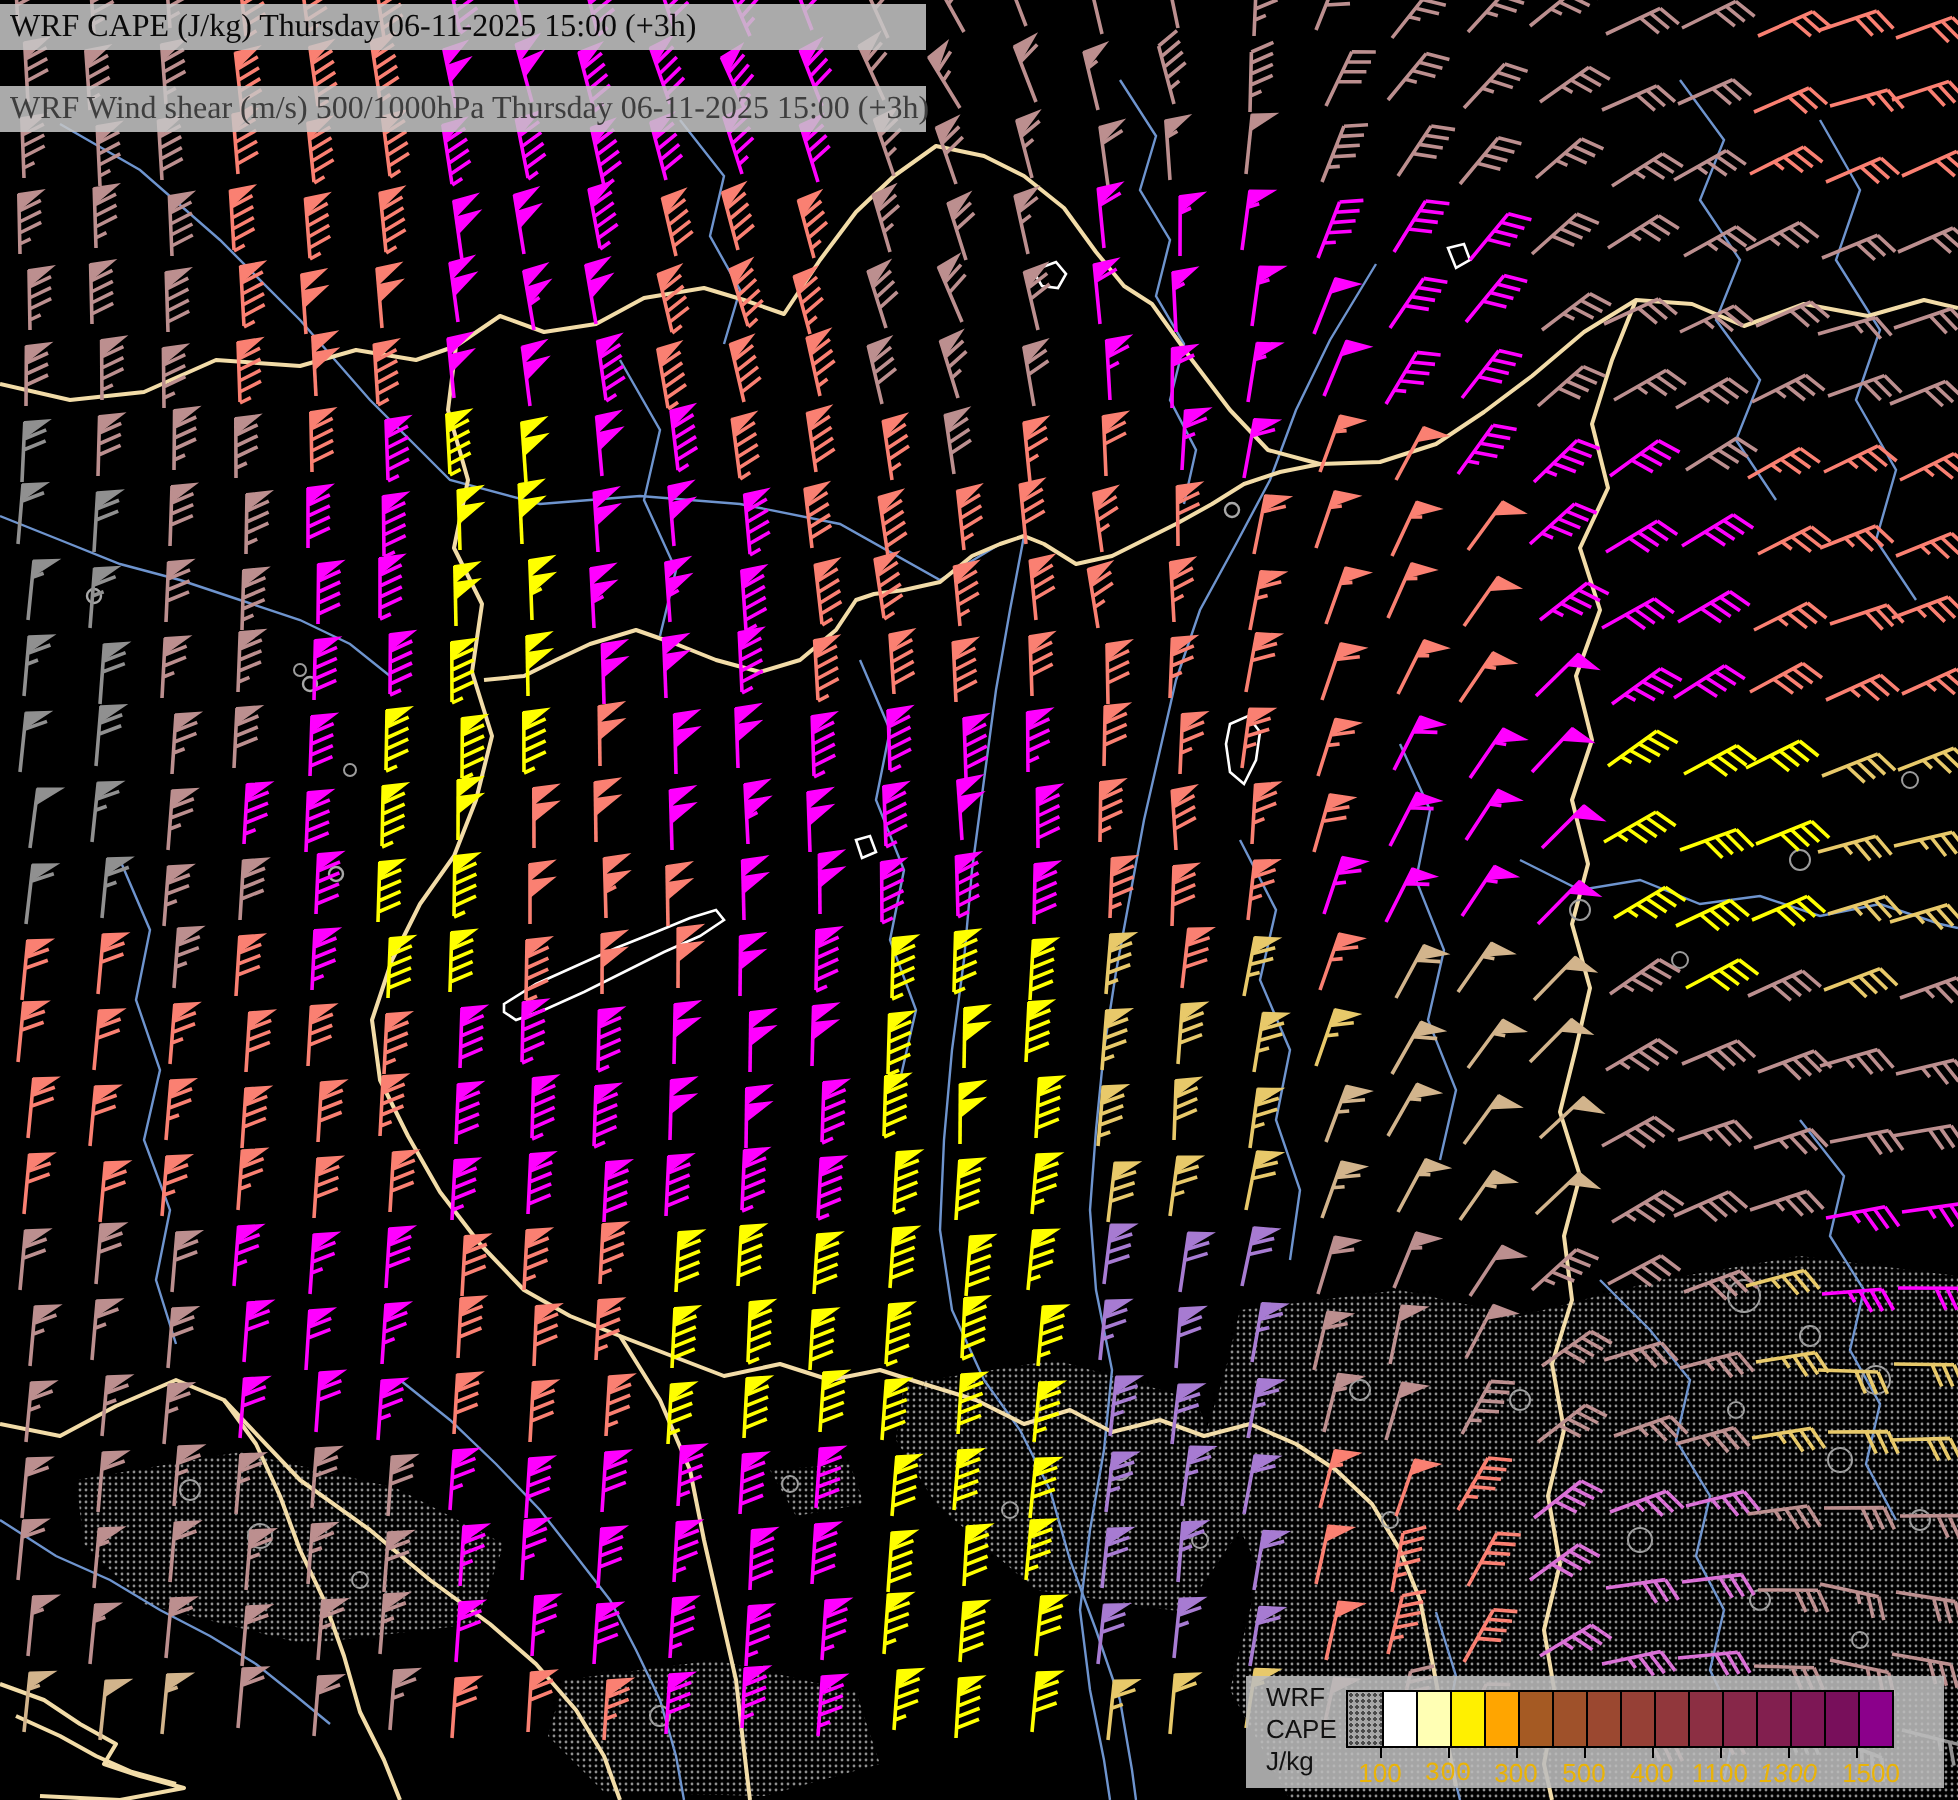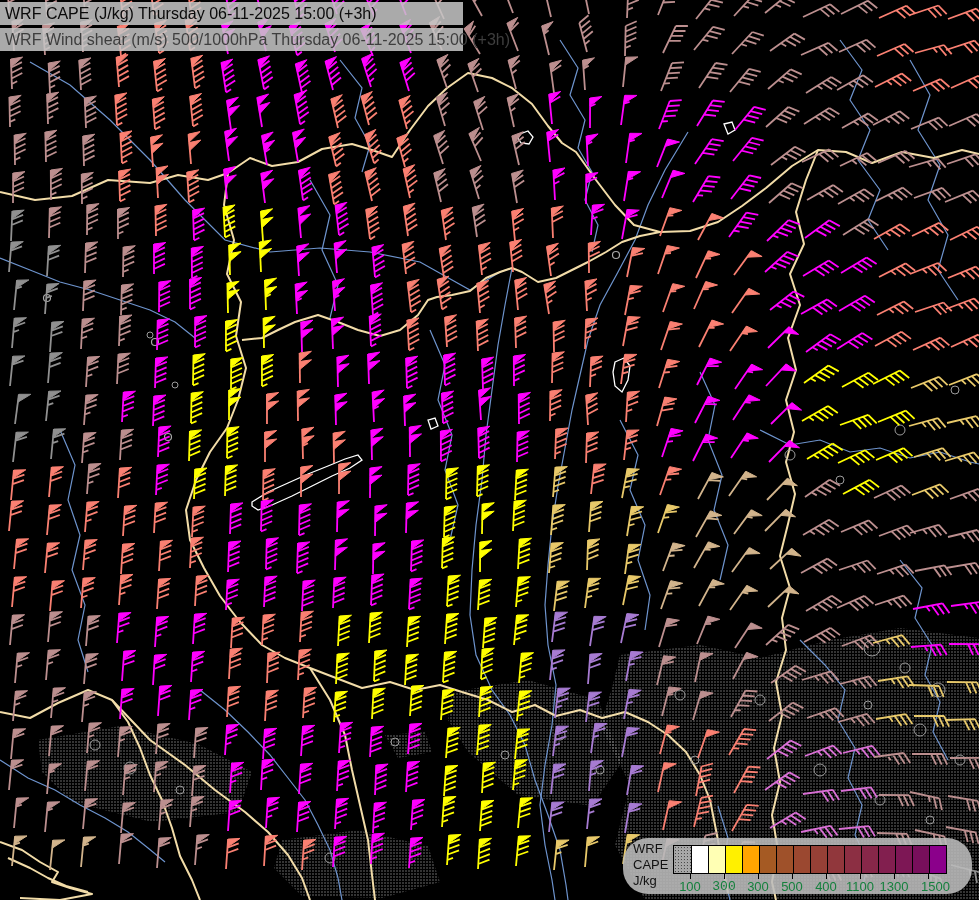"WRF CAPE (J/kg) Thursday 06-11-2025" .titlebox .t1,.titlebox .t2 { font-family: none -> Liberation Serif, serif }
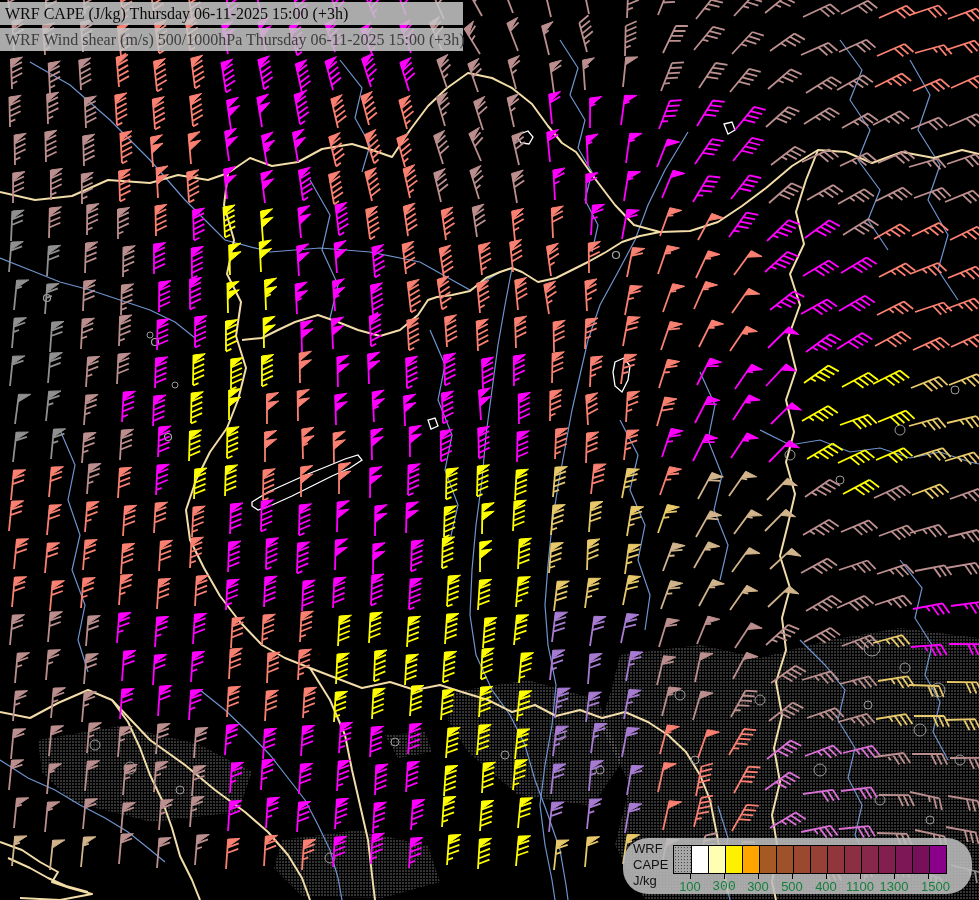"WRF Wind shear (m/s) 500/1000hPa" .titlebox .t2 { margin-top: 3px -> 18px }
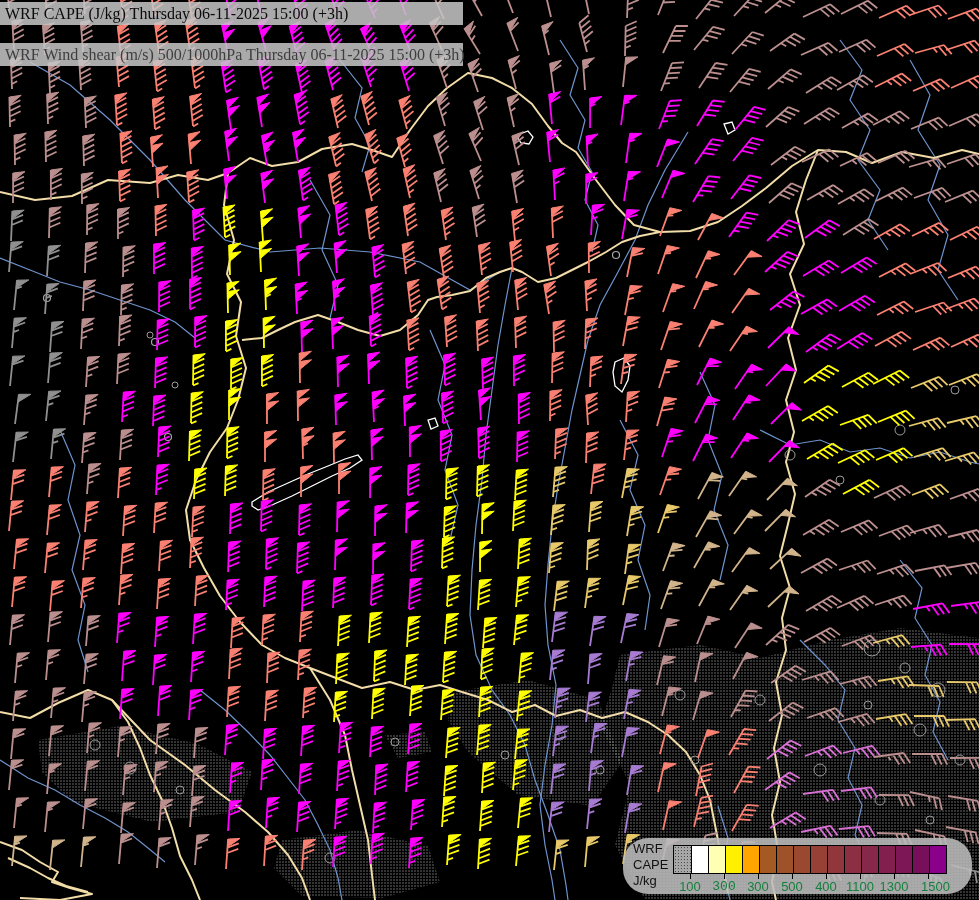"WRF" .legend { border-radius: 25px -> none }
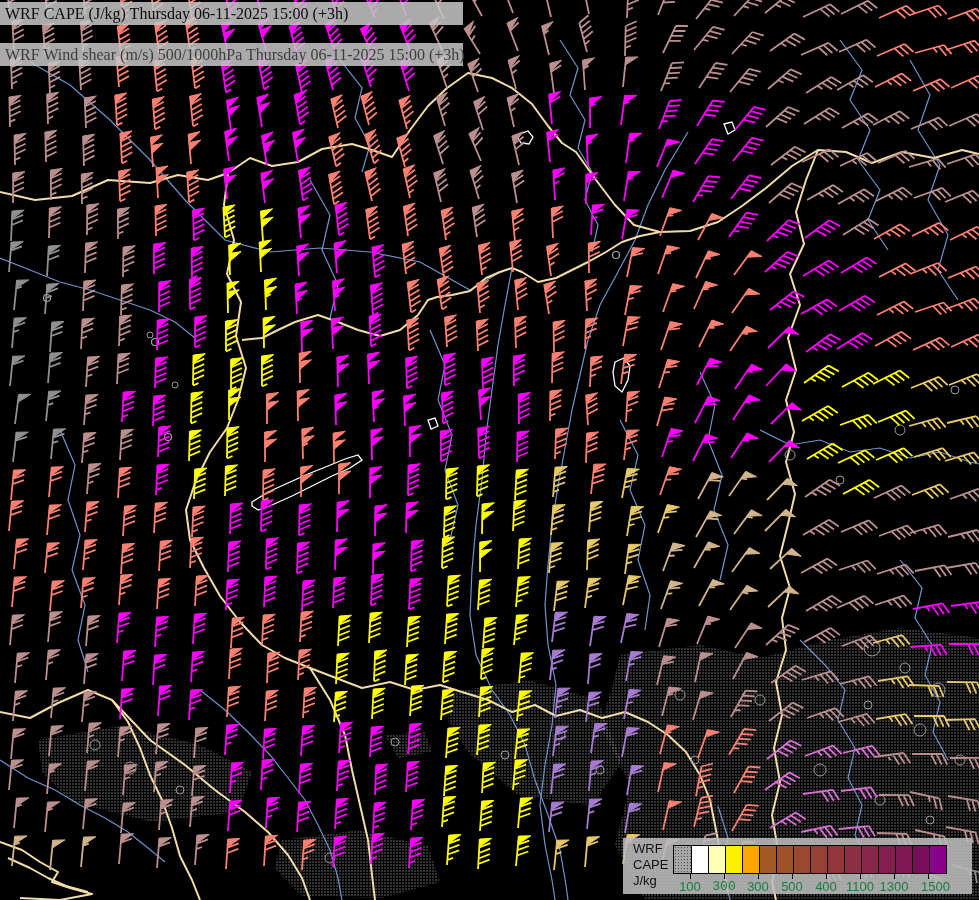"100" .legticklabel { color: #15803d -> #eab308 }
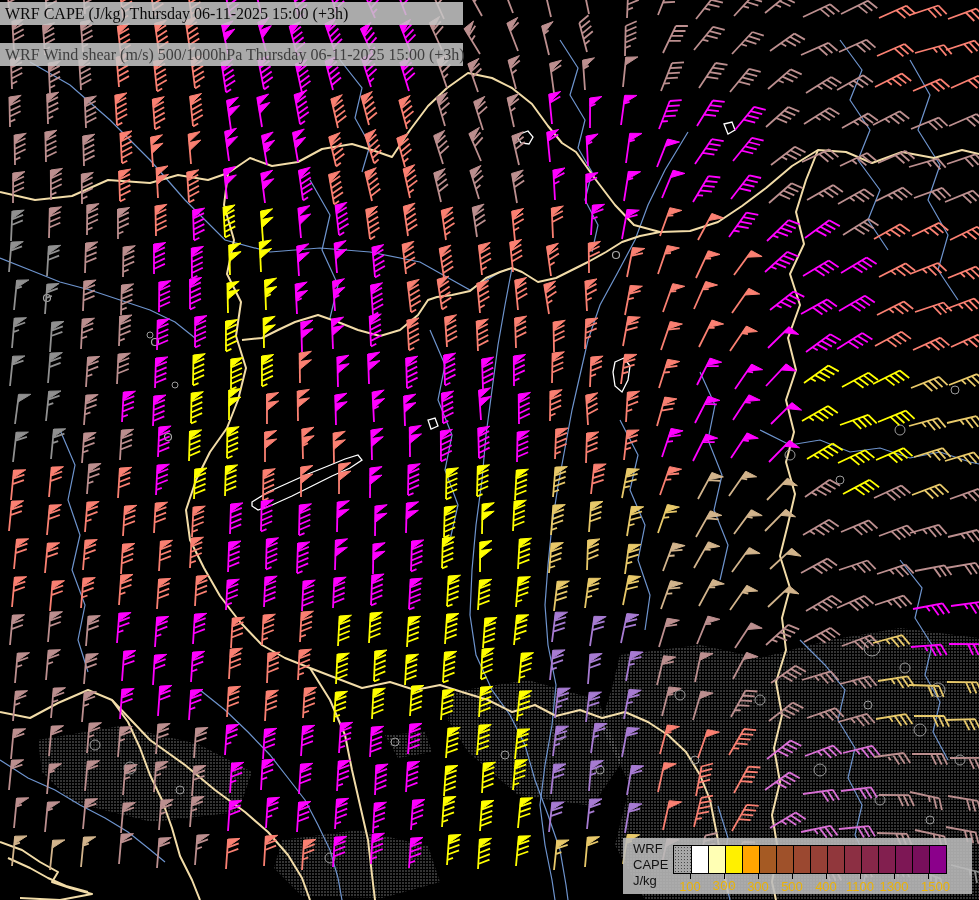"1300" div.legticklabel { font-style: none -> italic }
